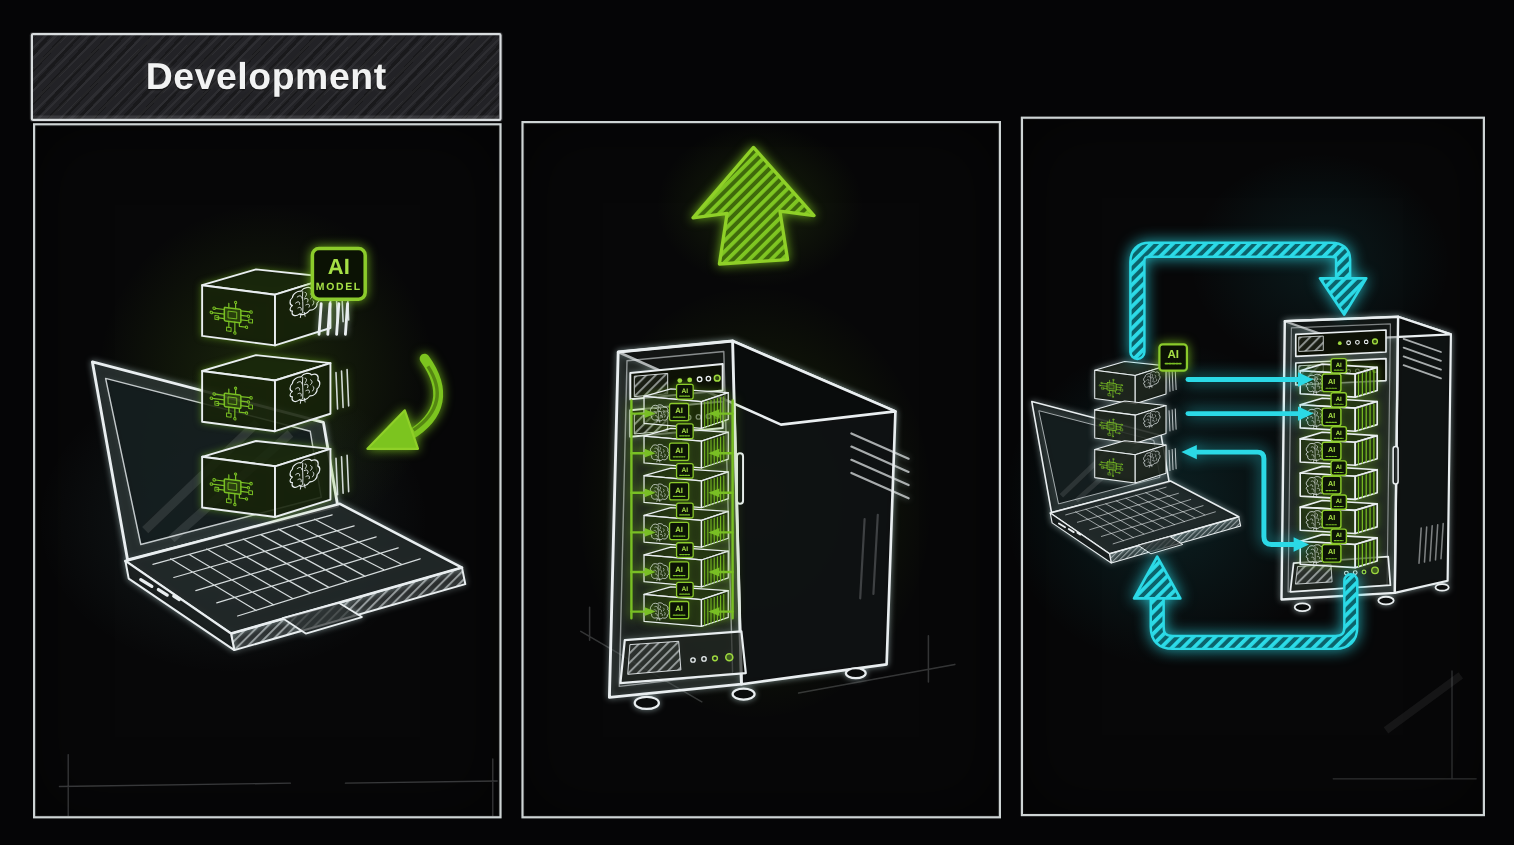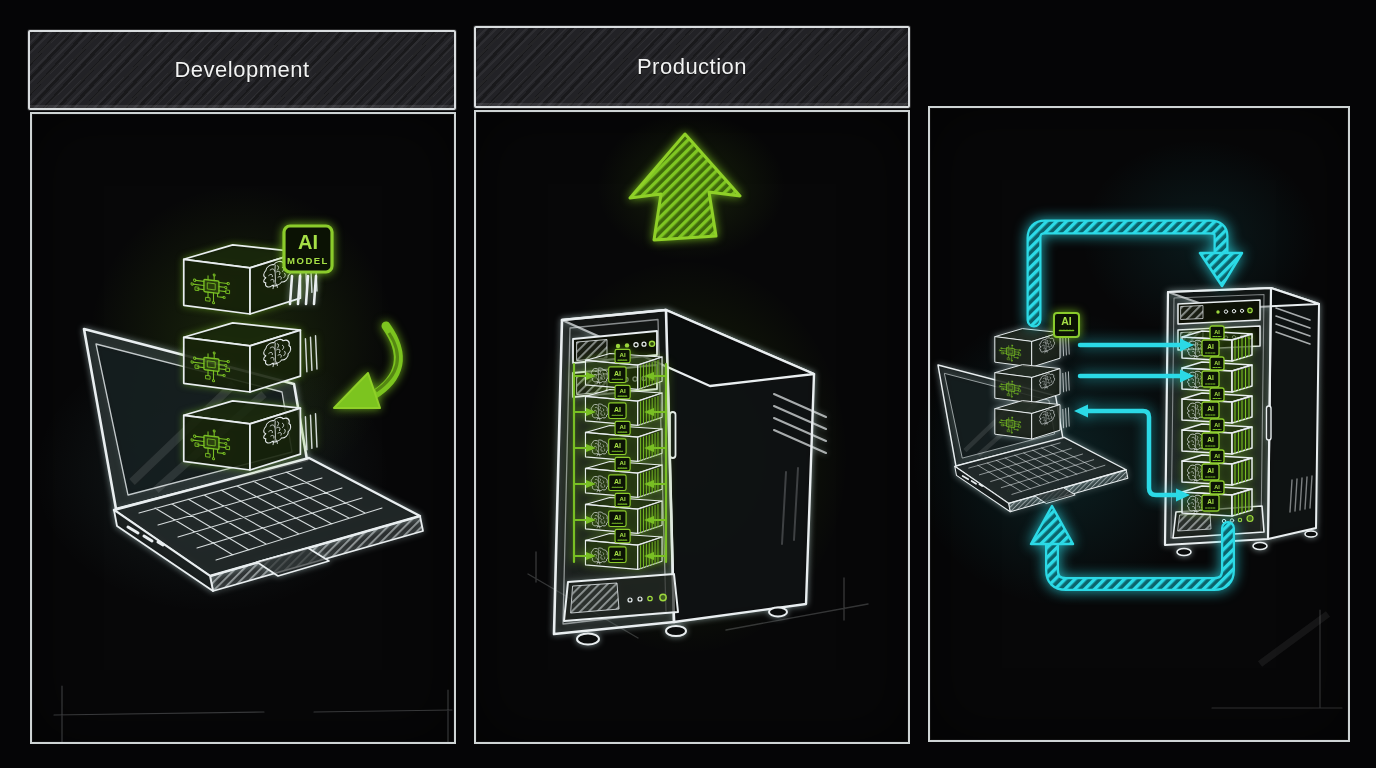"Development" .hdr h1 { font-size: 22px -> 34px; font-weight: normal -> bold }
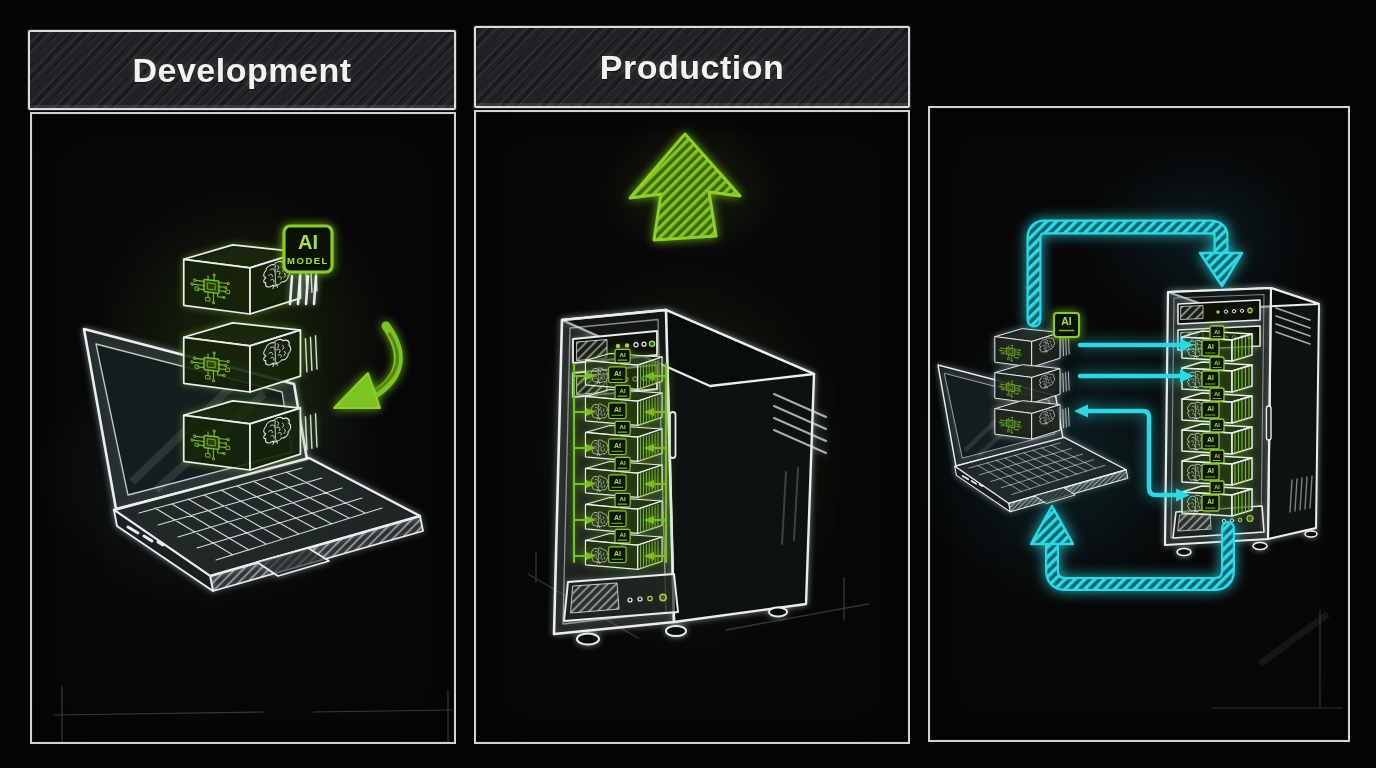"Production" div.hdr { html: <div> <h1>Production</h1> </div> -> none }
